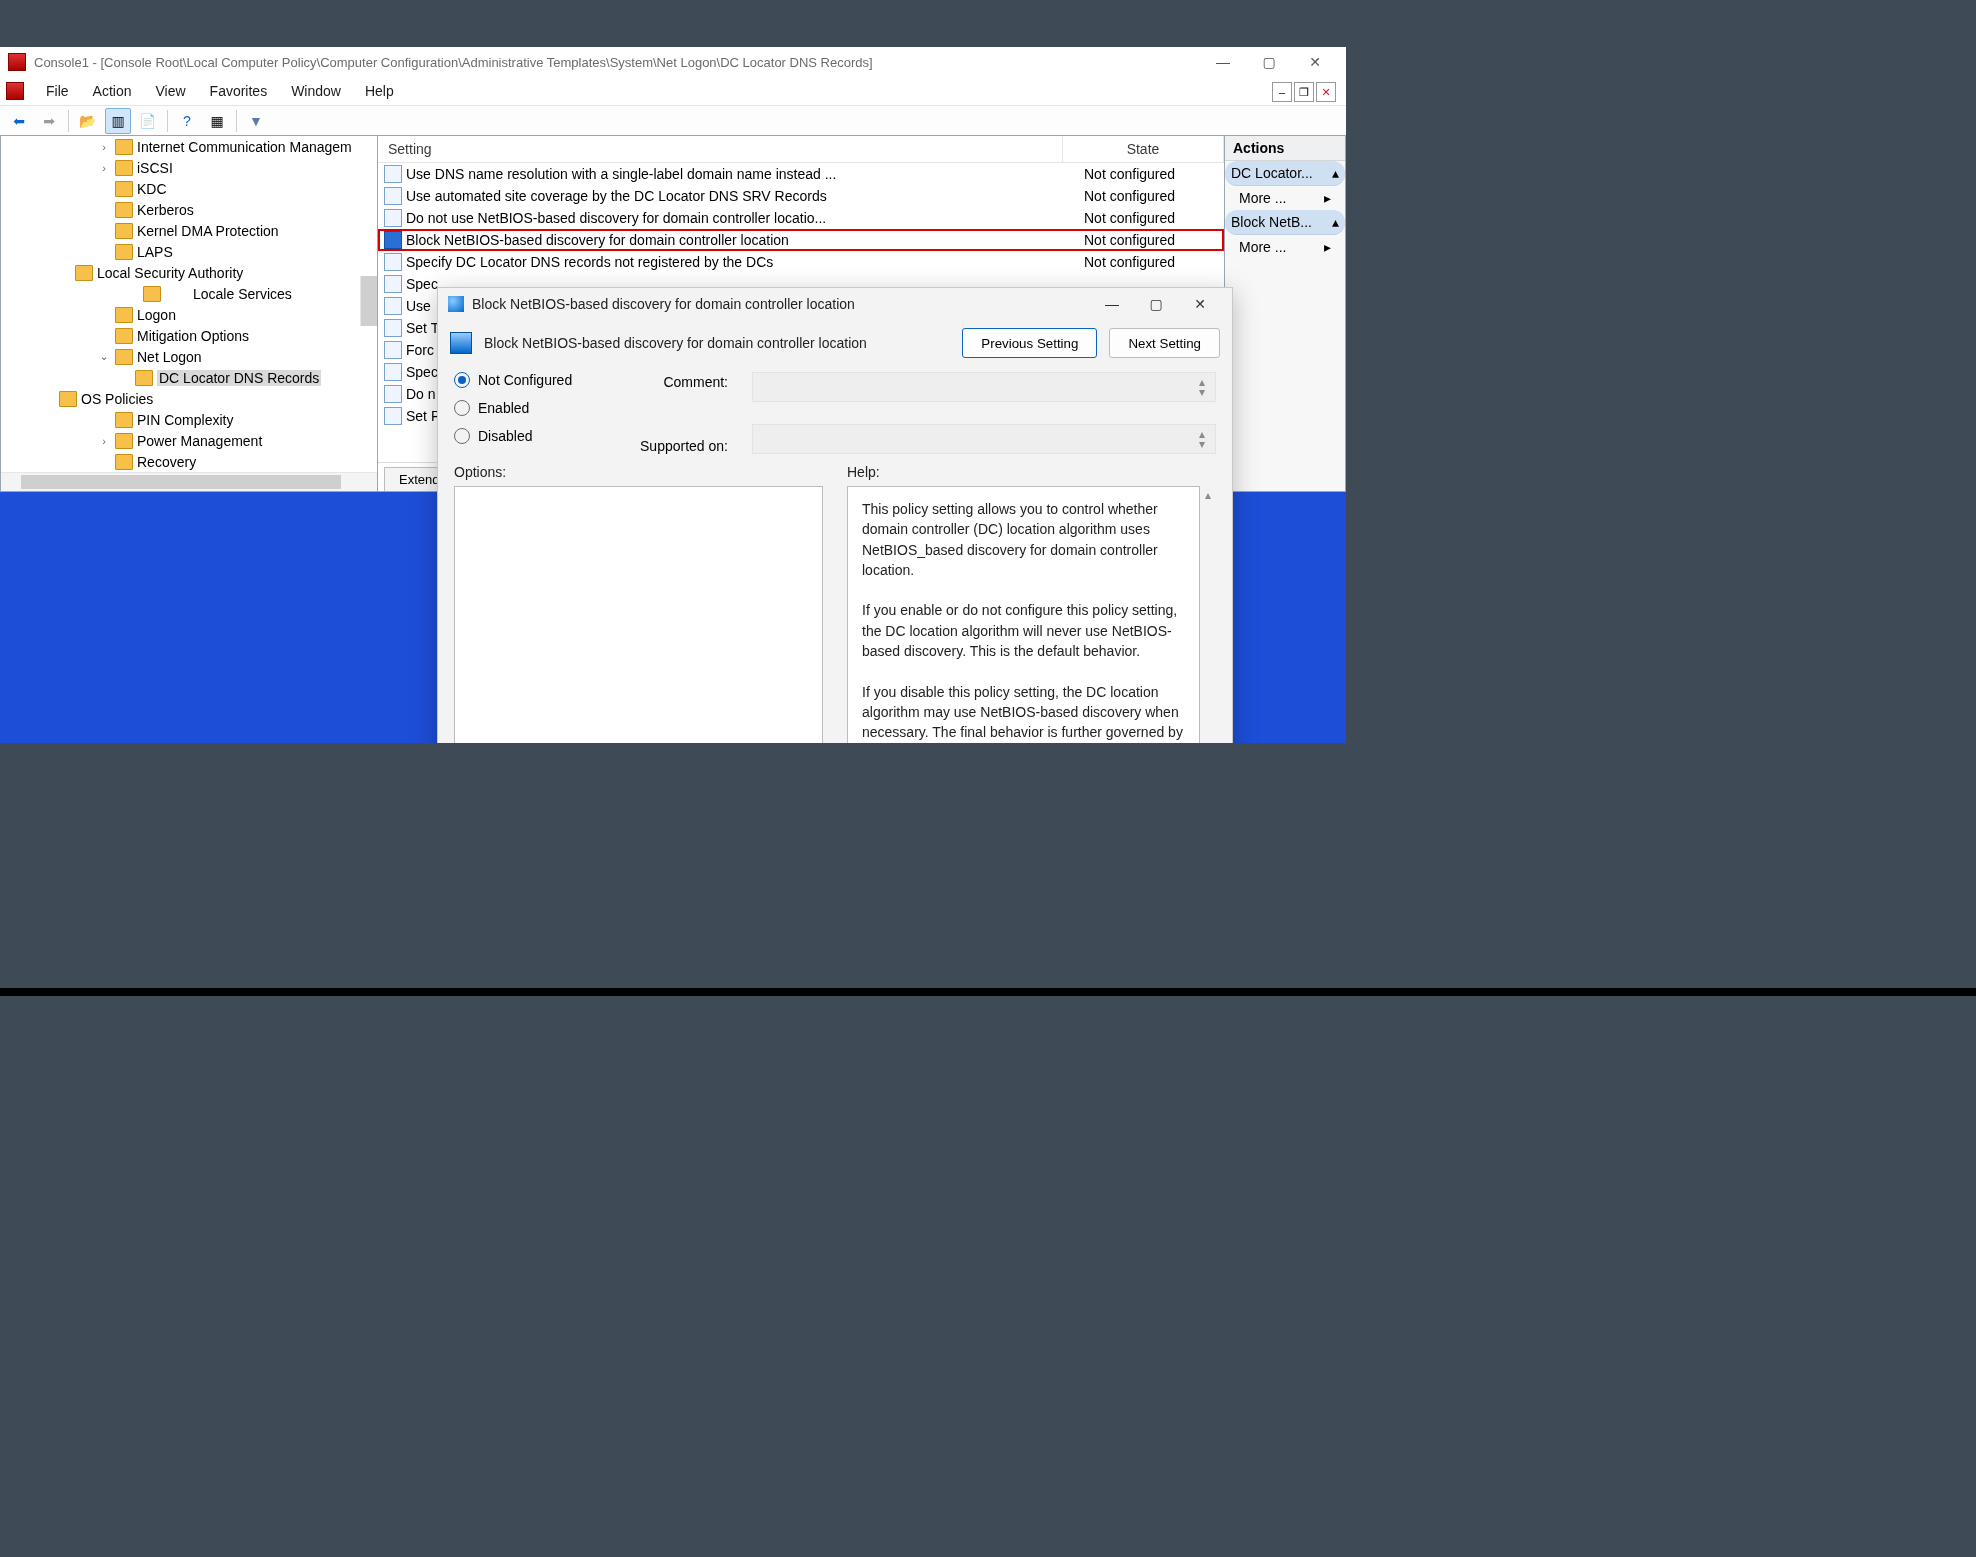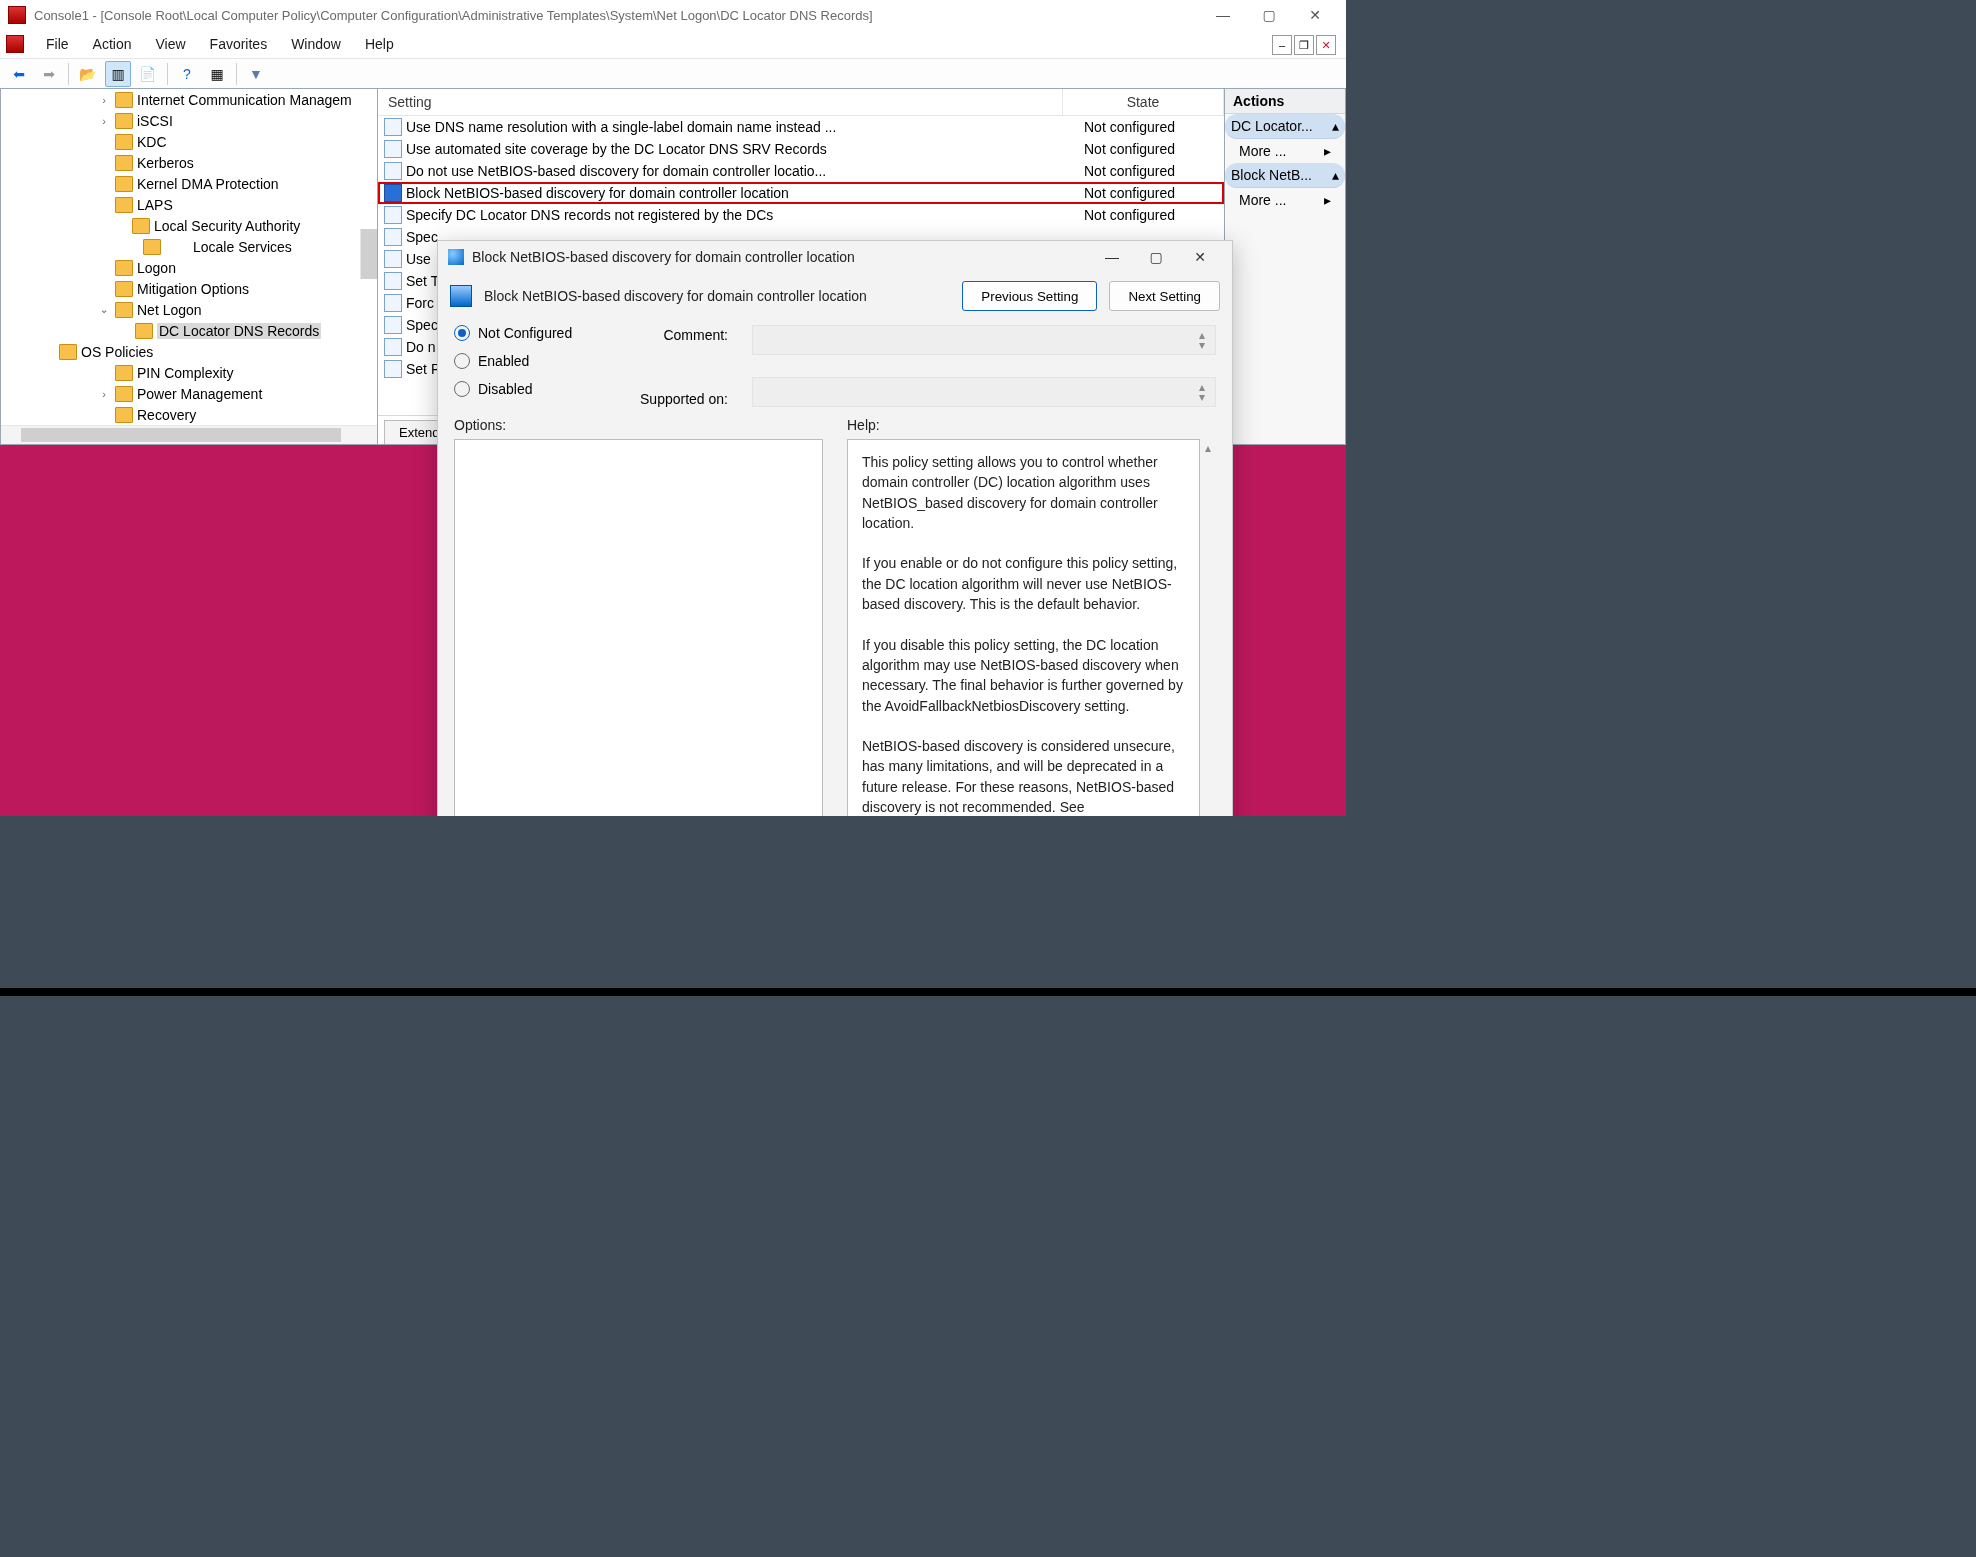"Console1 - [Console Root\Local Computer" .app { background: #be185d -> #1d4ed8; height: 816px -> 696px; margin-top: none -> 47px }
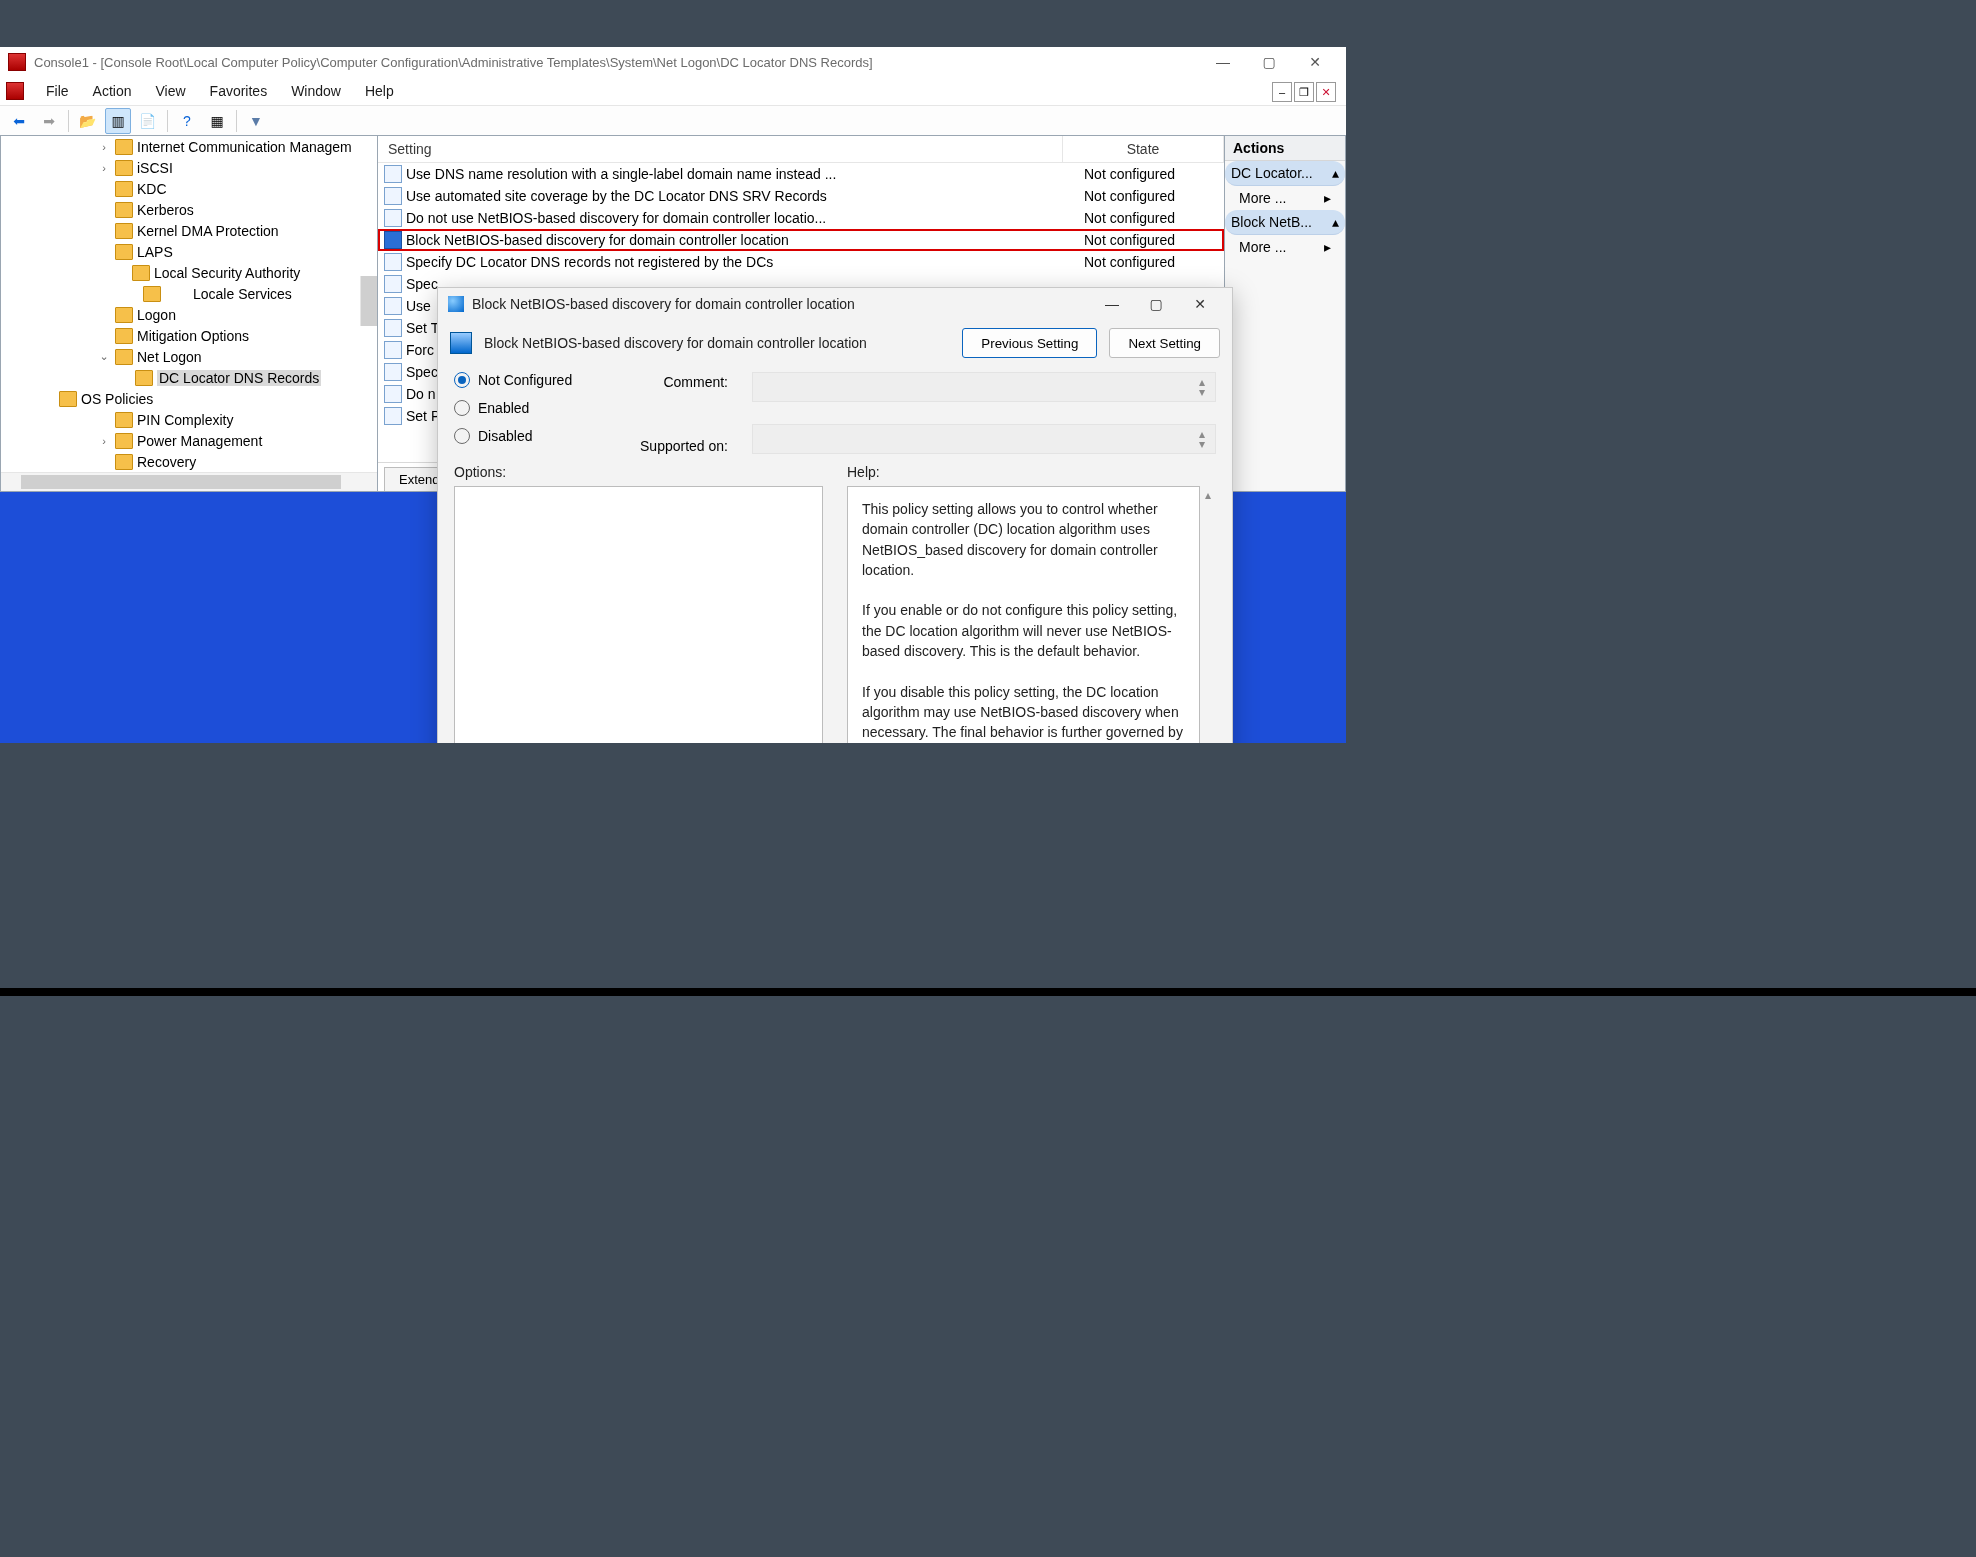"Local Security Authority" div.tree-row { padding-left: 113px -> 56px }
